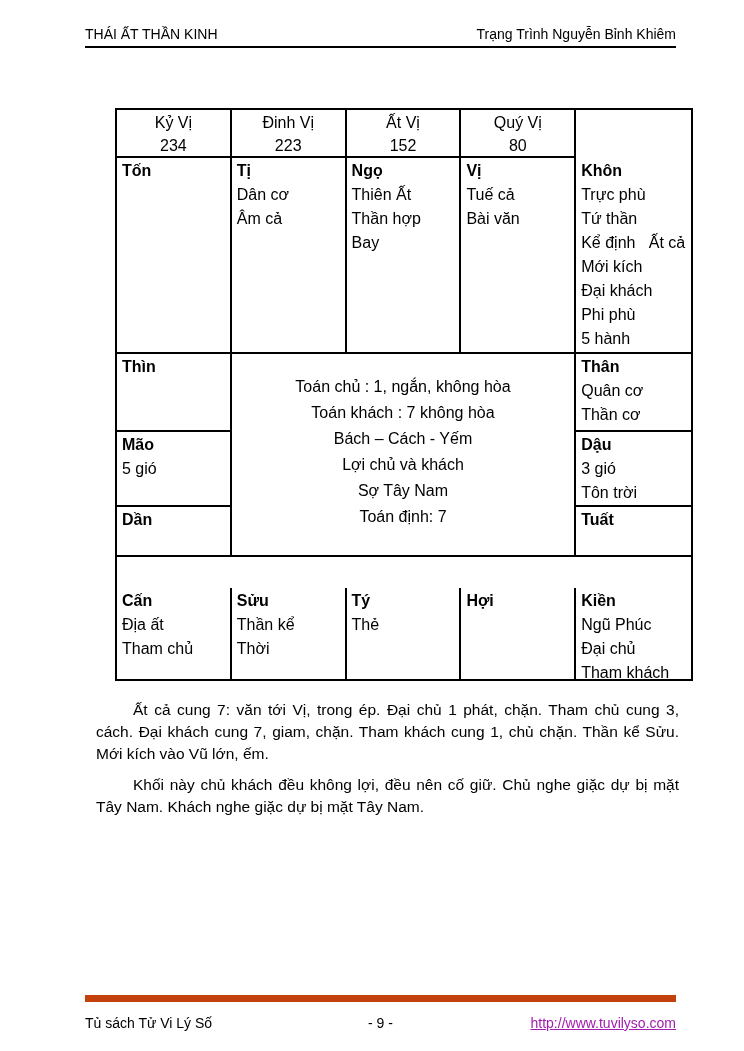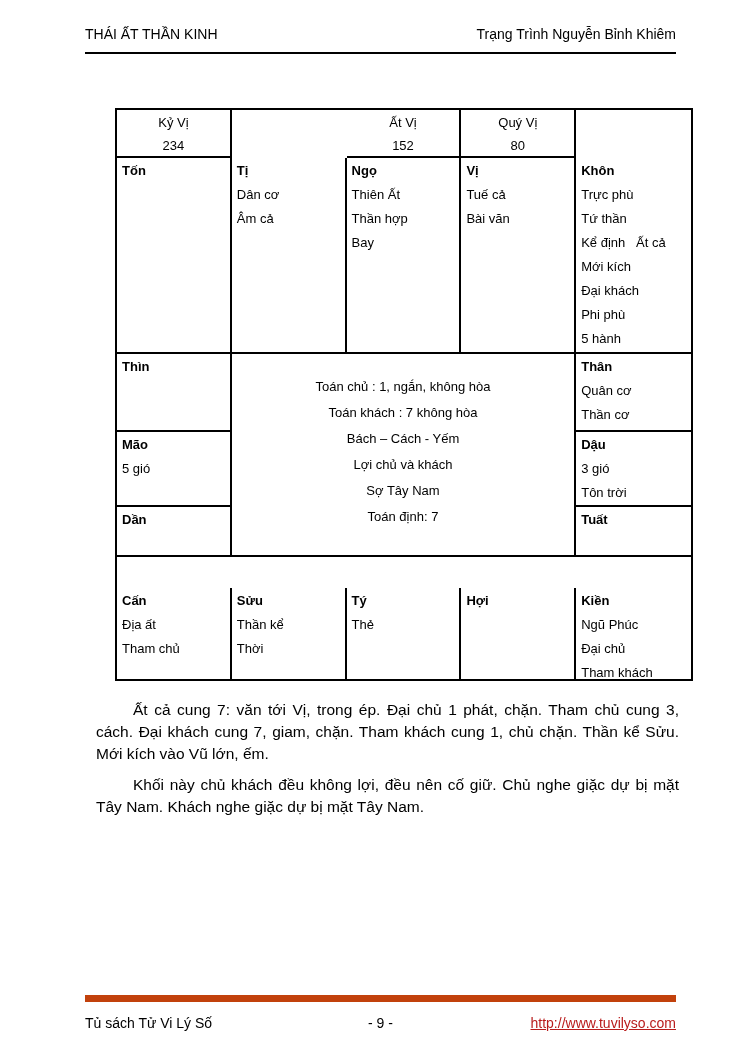"THÁI ẤT THẦN KINH" .hdr { padding-bottom: 10px -> 4px }
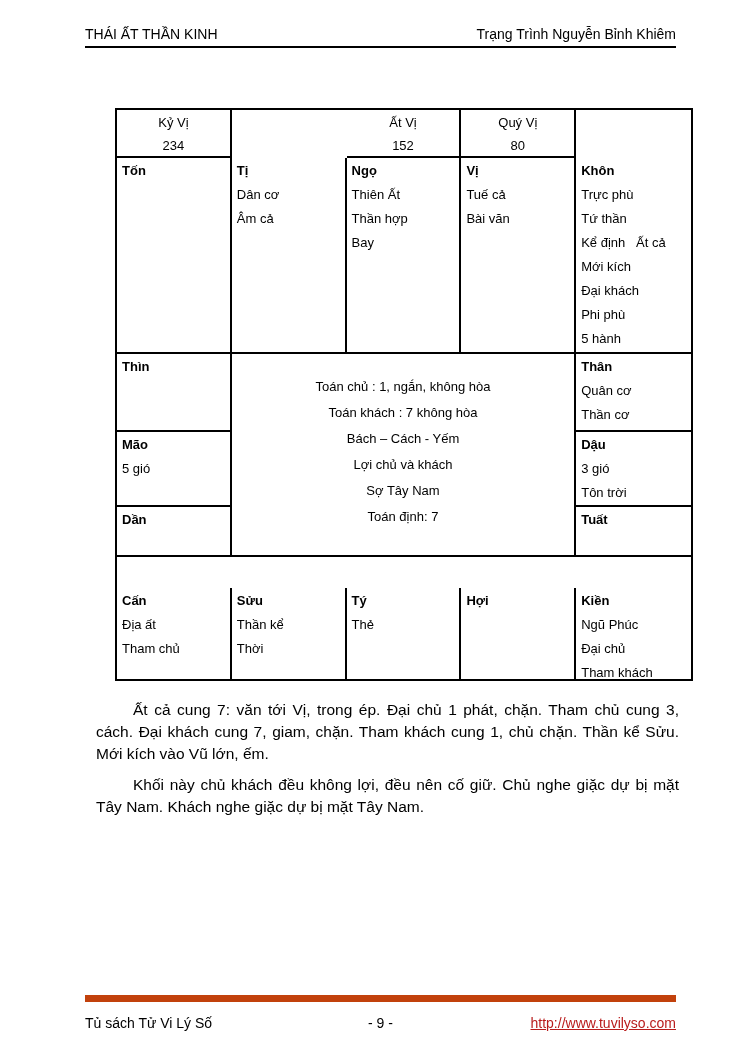"Kỷ Vị" .grid { font-size: 13px -> 16px }
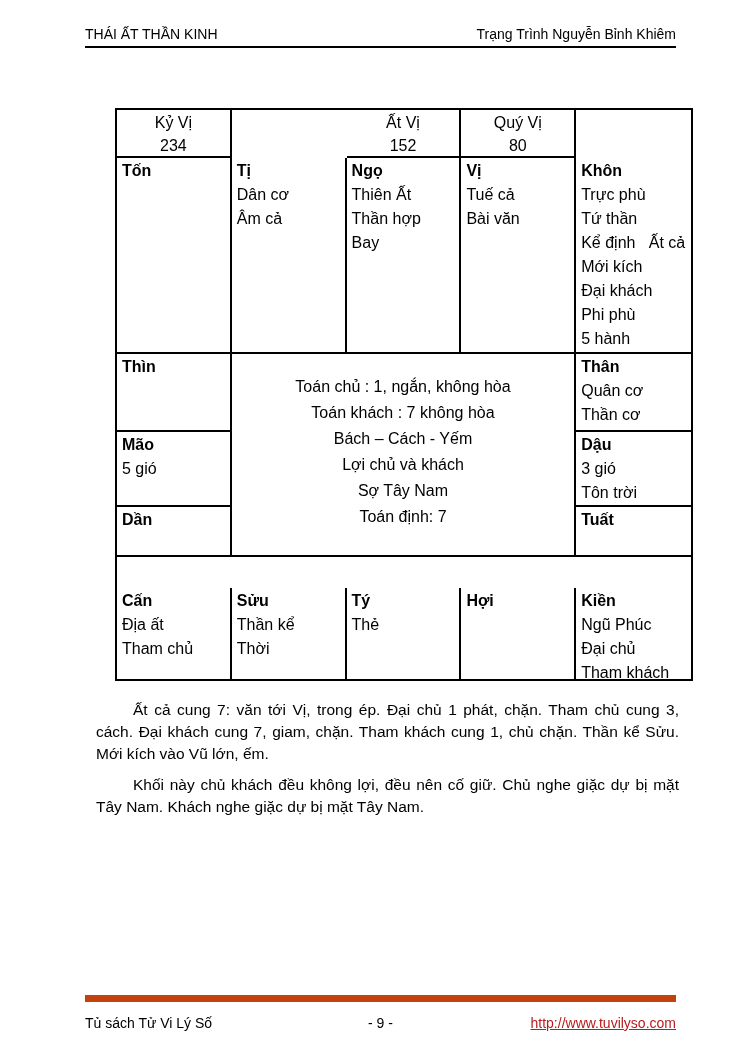"Đinh Vị" div.cell { html: none -> <div> <div>Đinh Vị</div> <div>223</div> </div> }
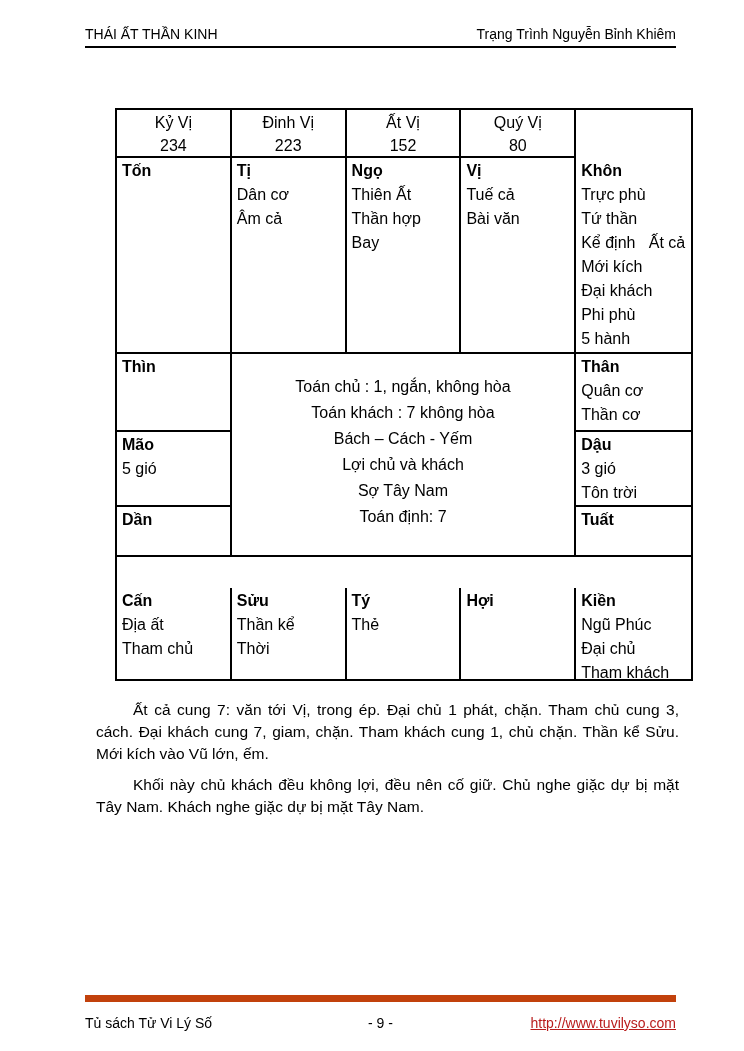"http://www.tuvilyso.com" .f-right a { color: #b91c1c -> #a21caf }
